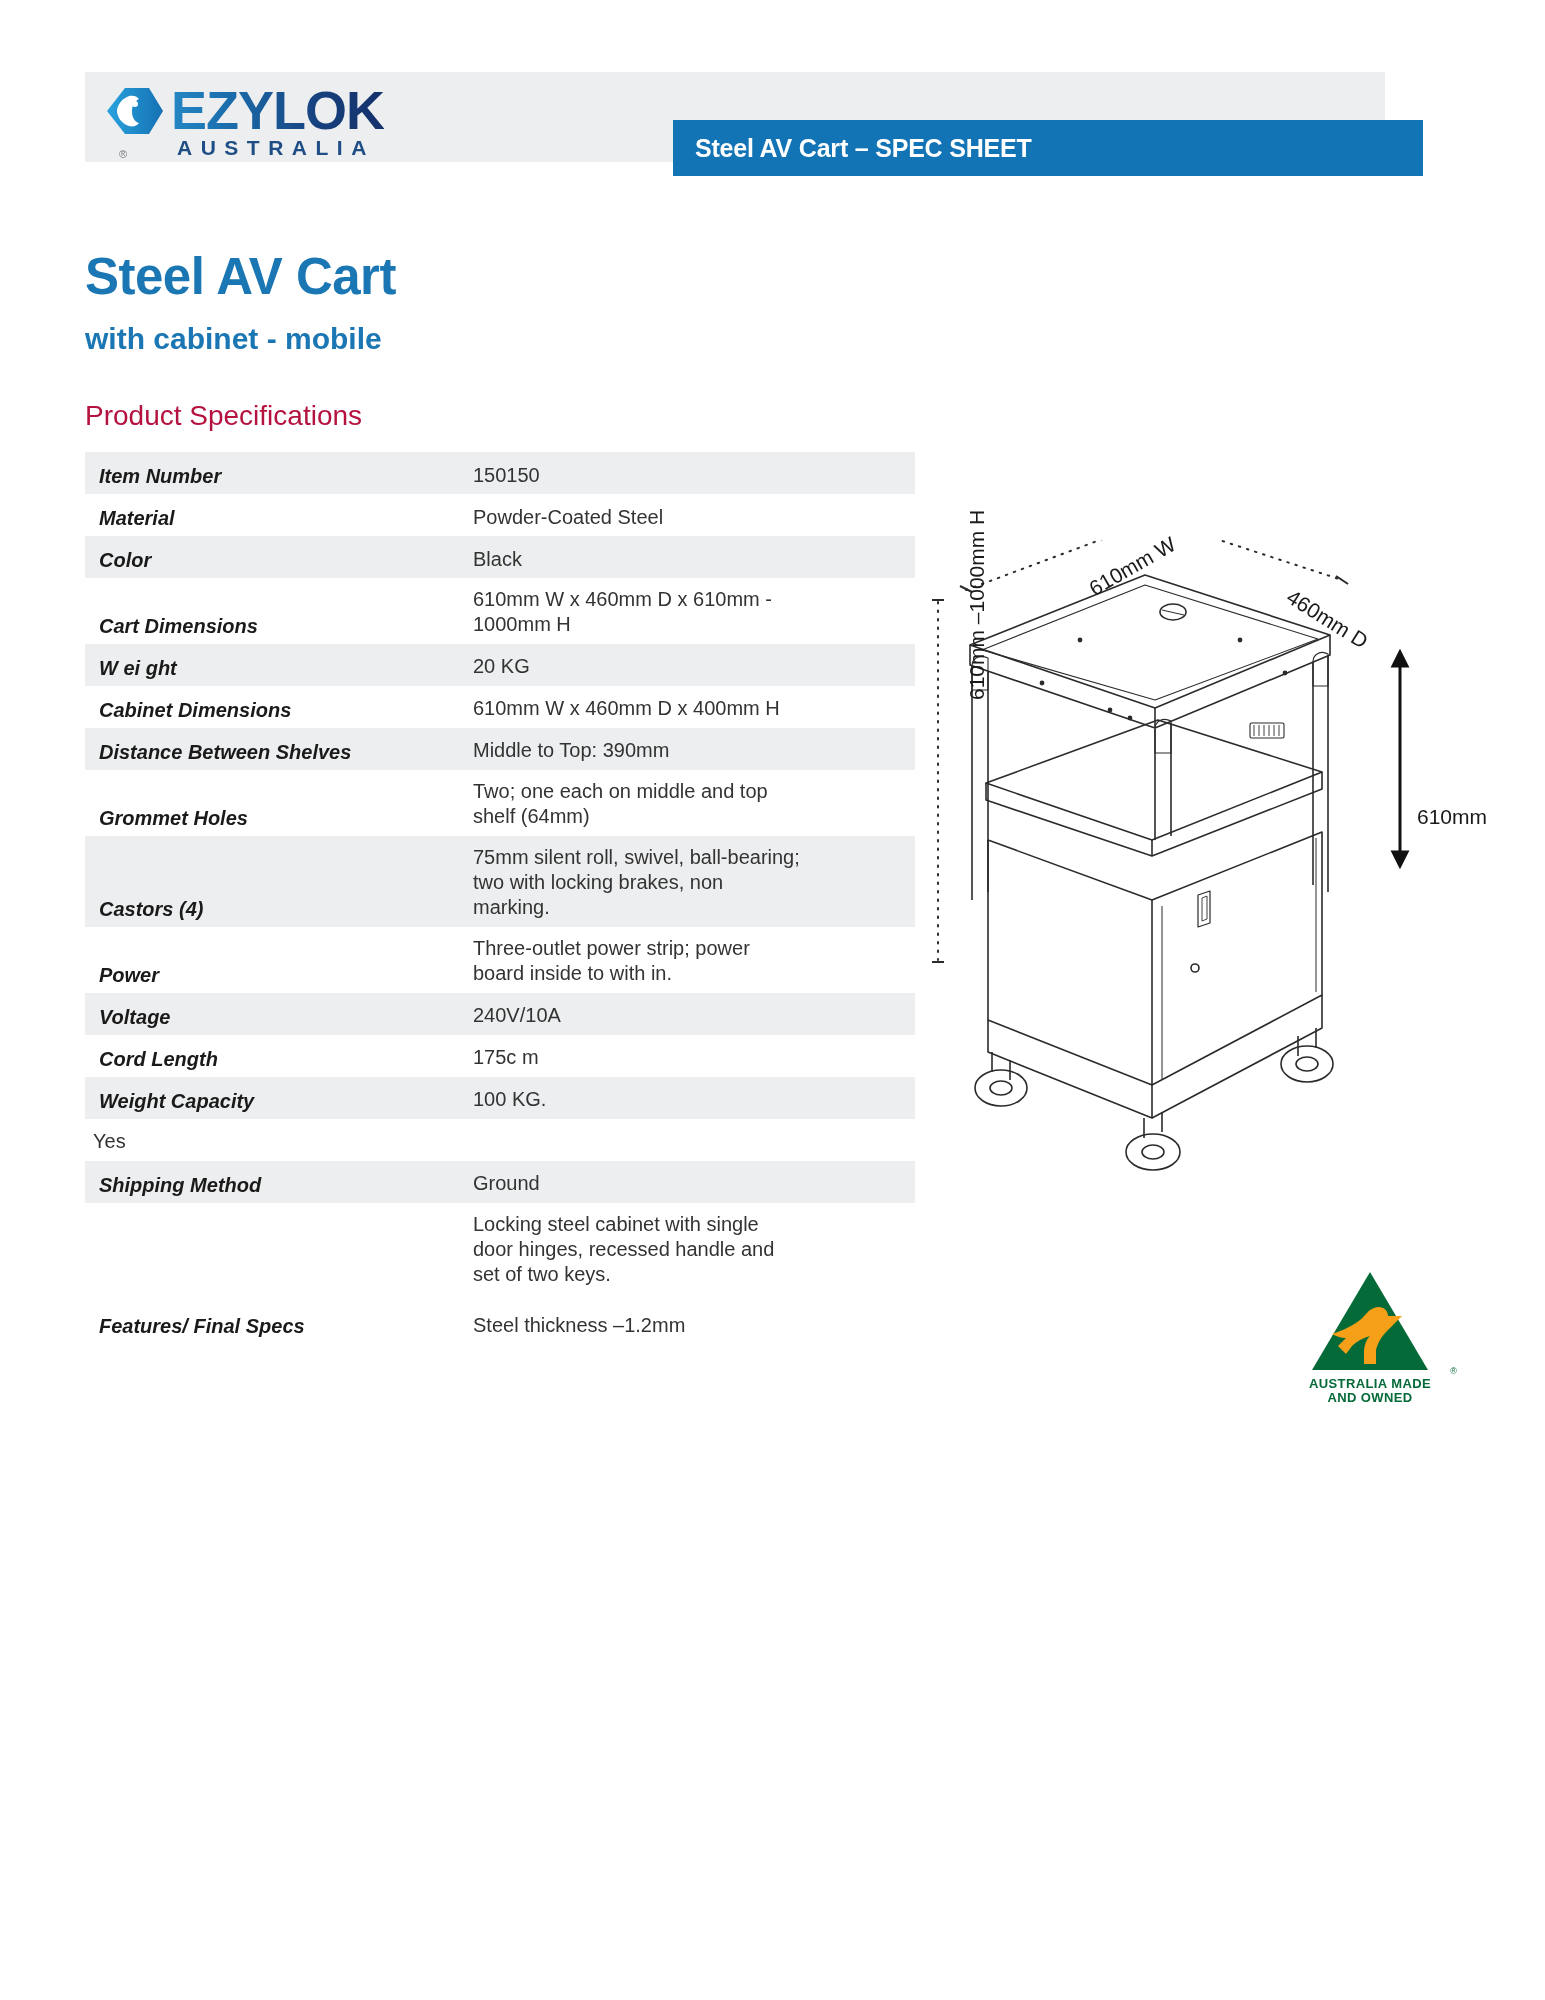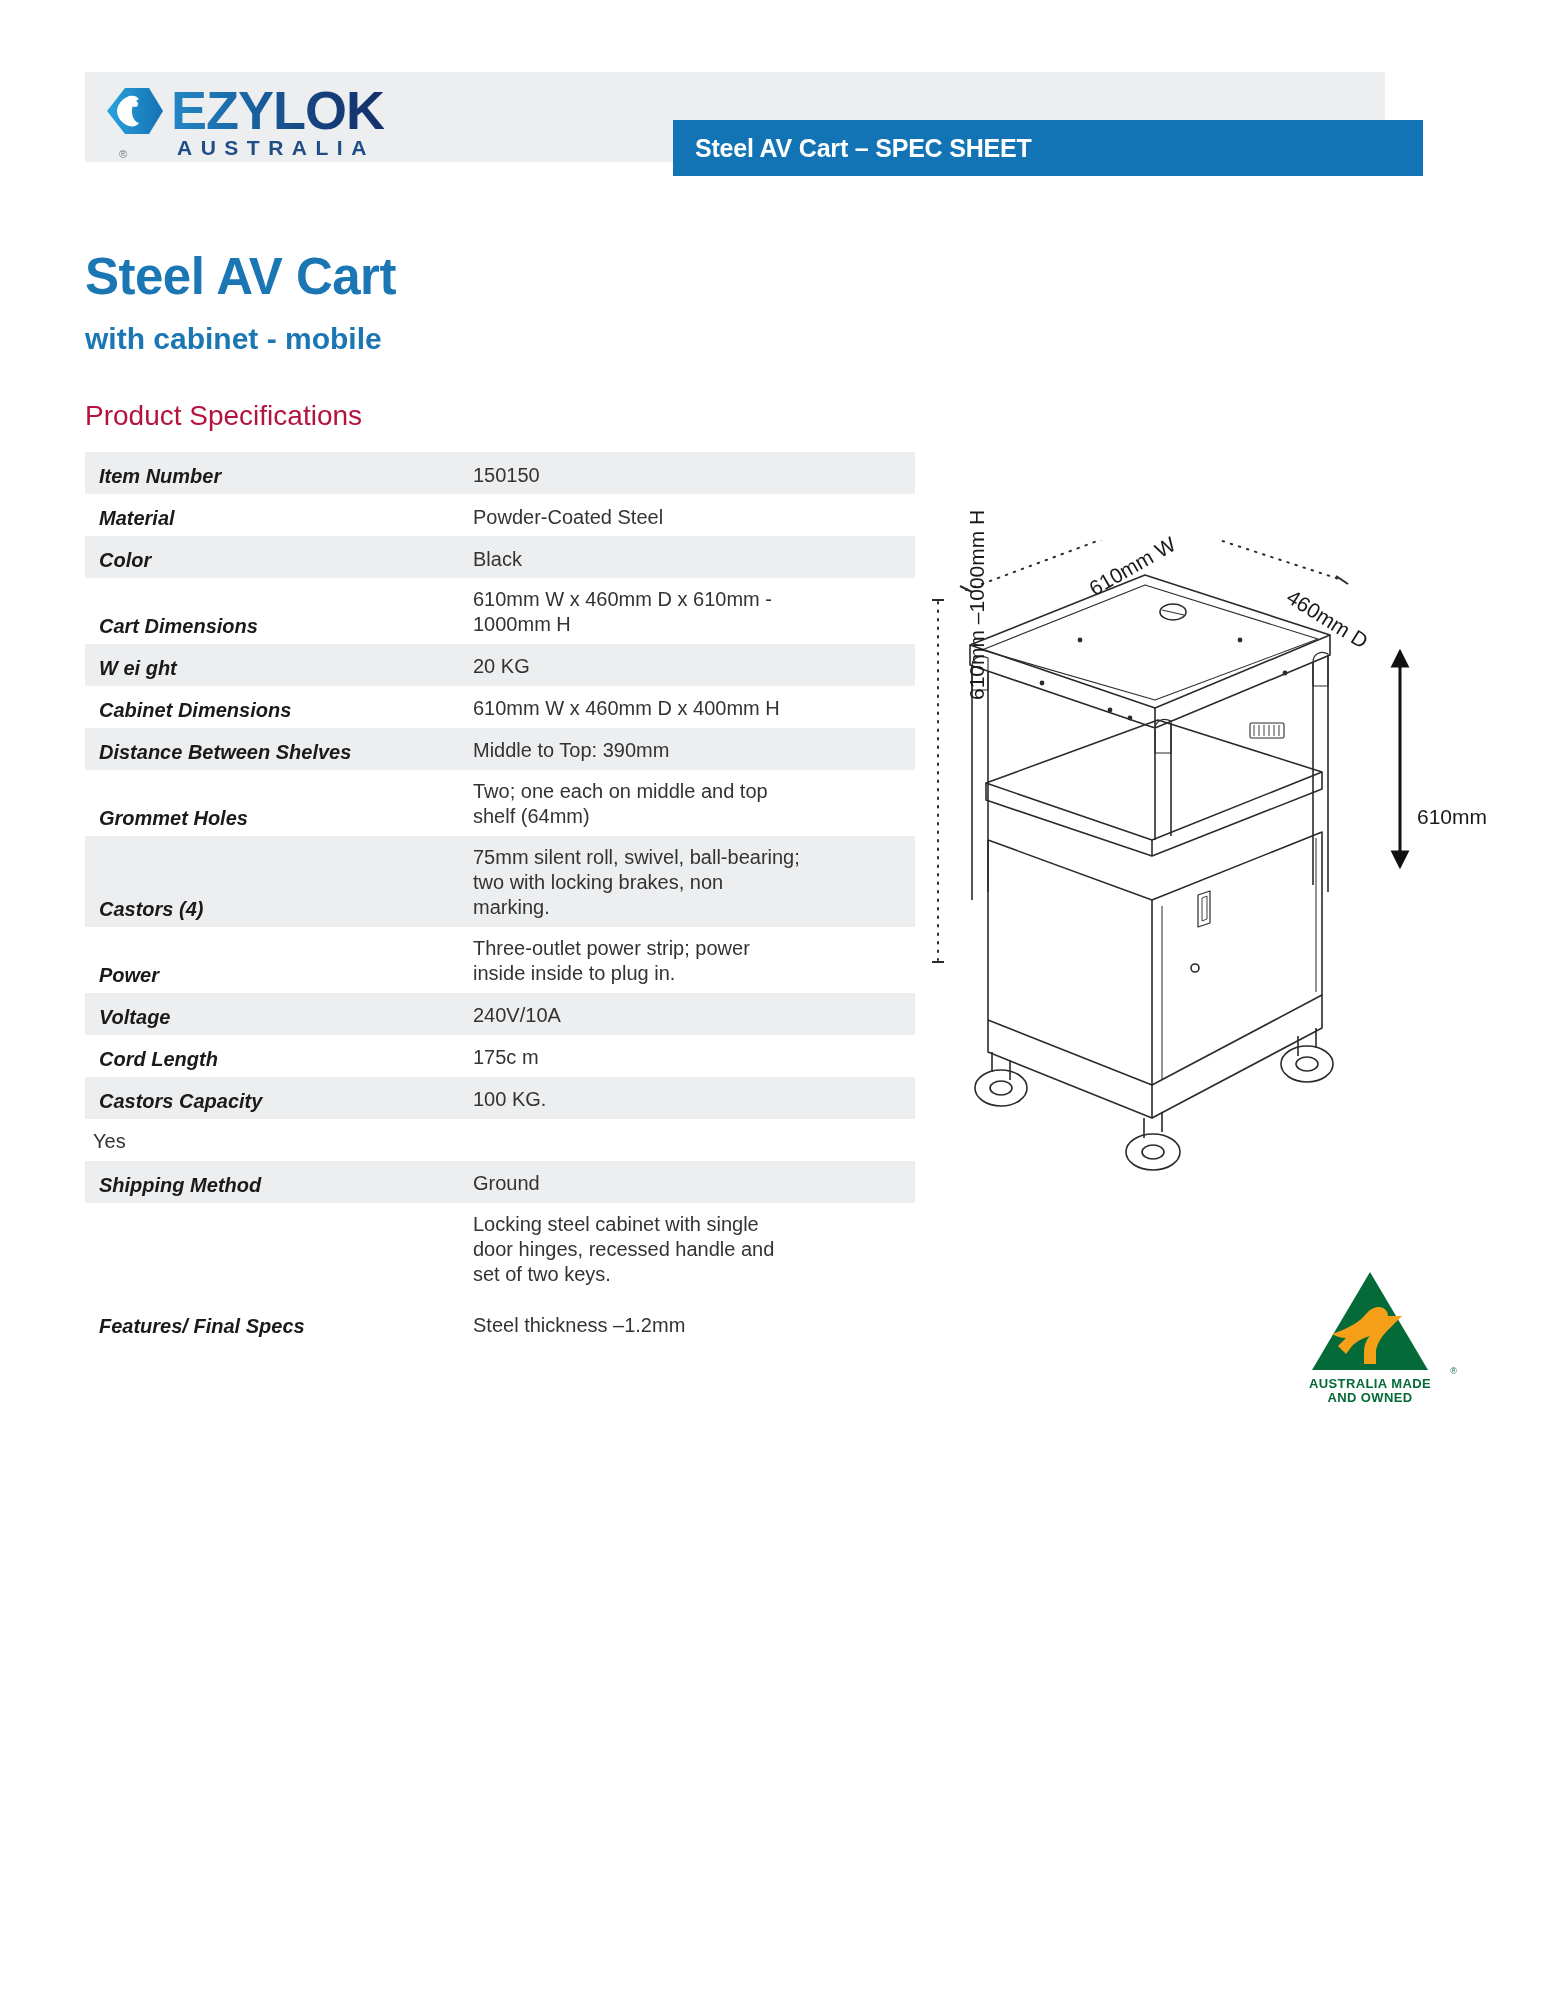"inside inside to plug in." span.ln { text: inside inside to plug -> board inside to with }
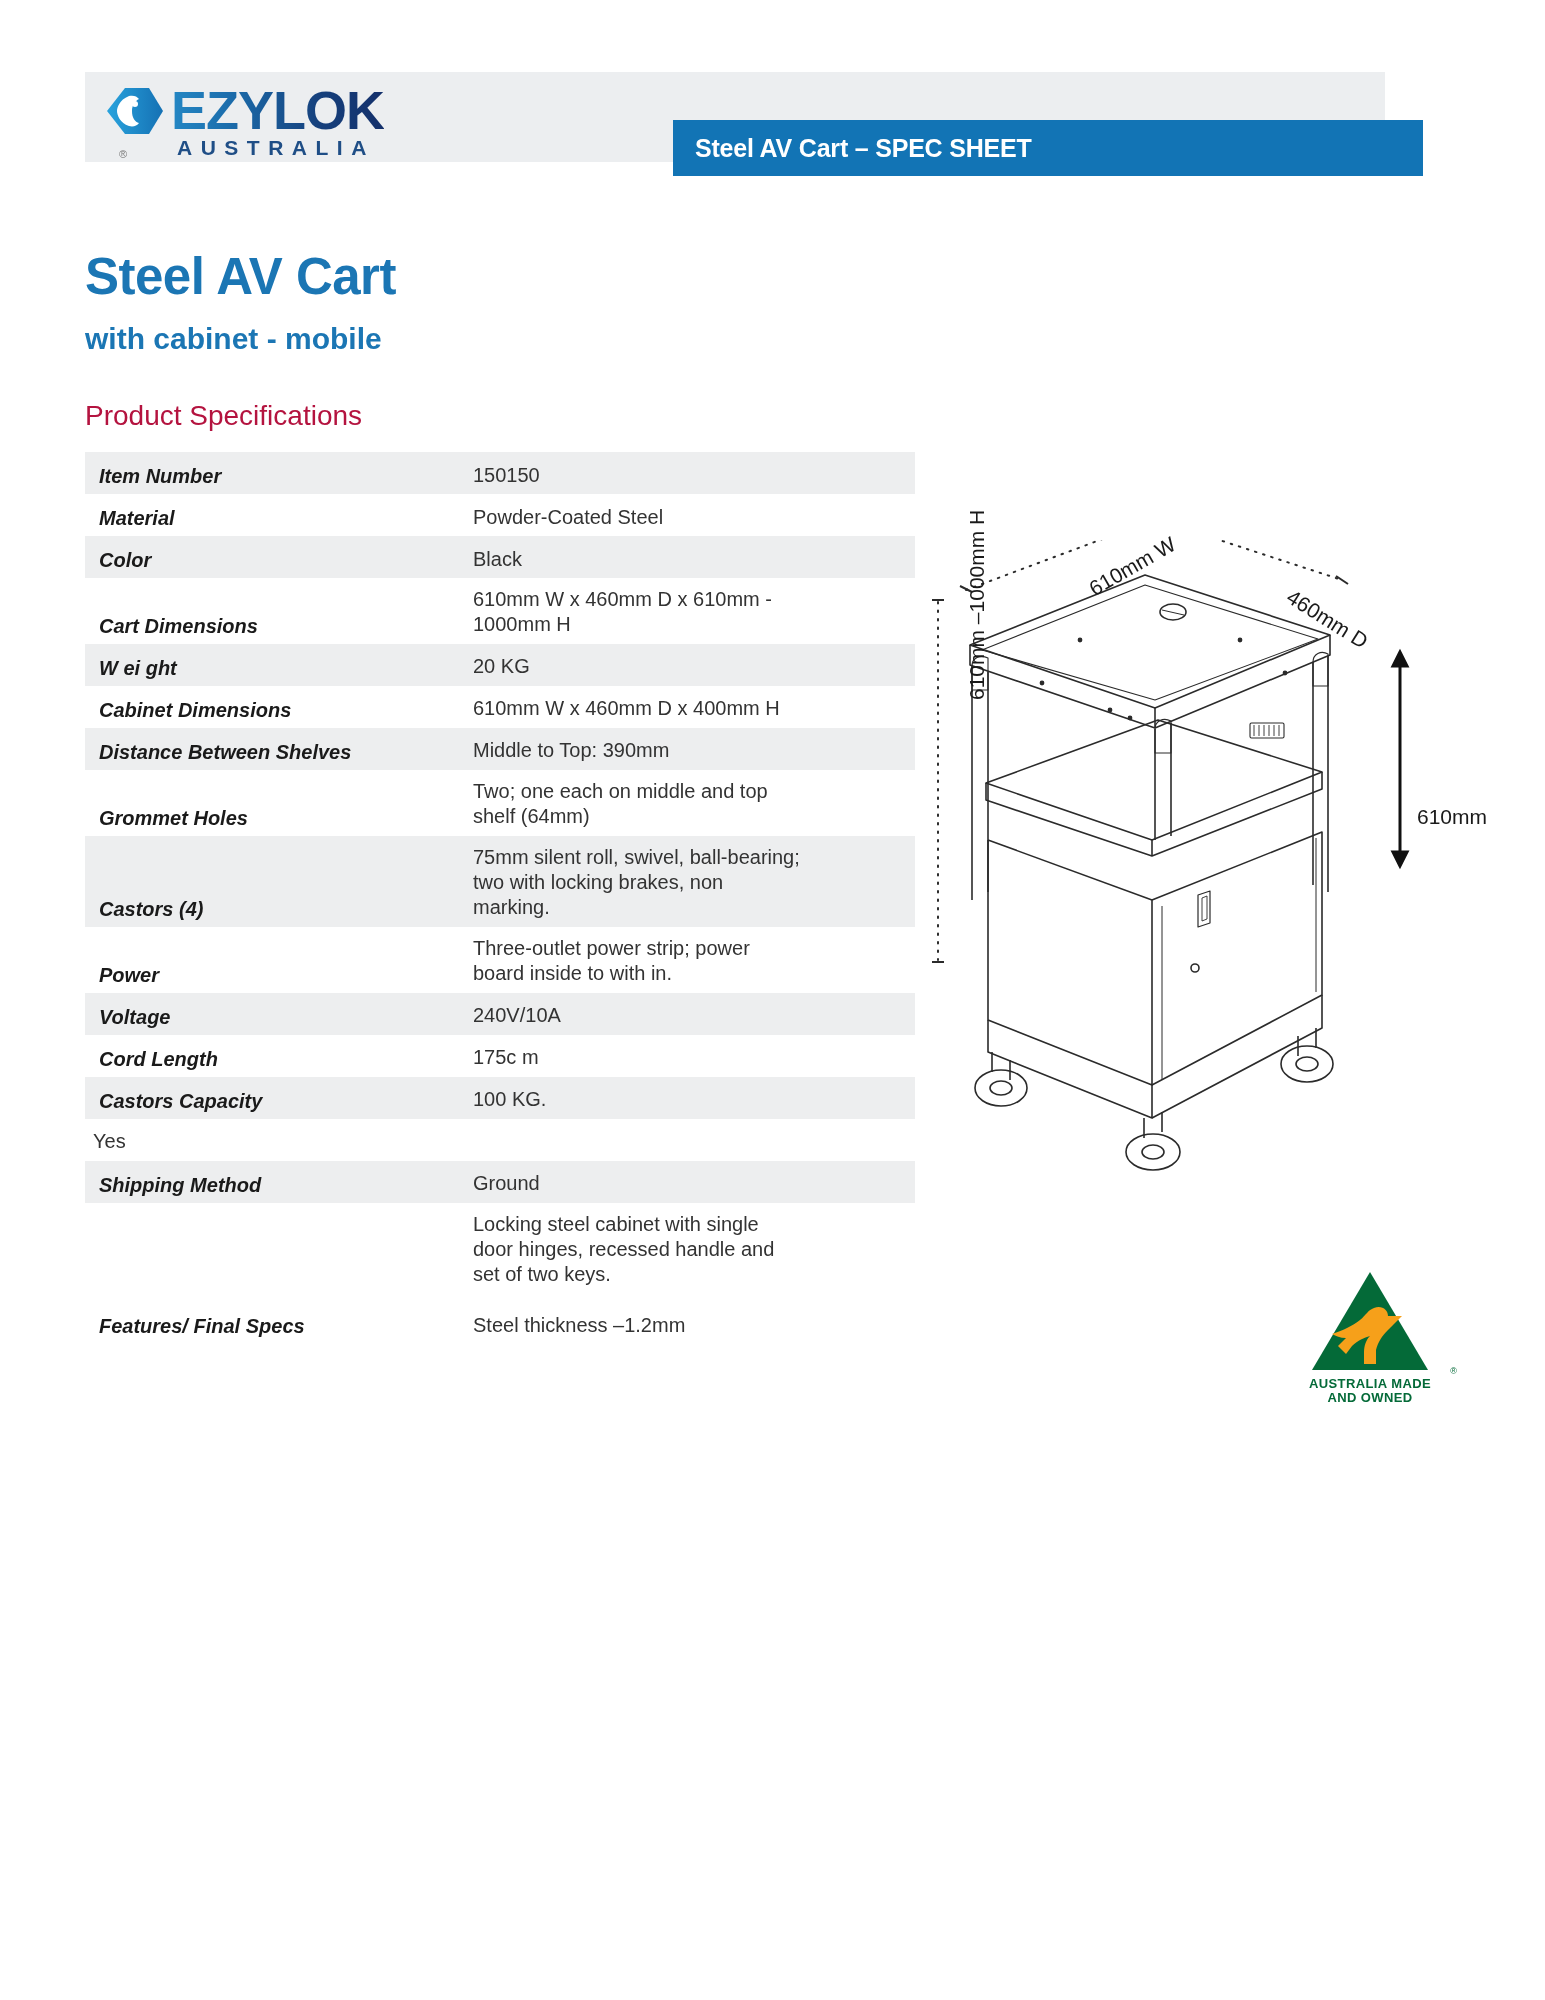"Castors Capacity" div.label { text: Castors -> Weight }
